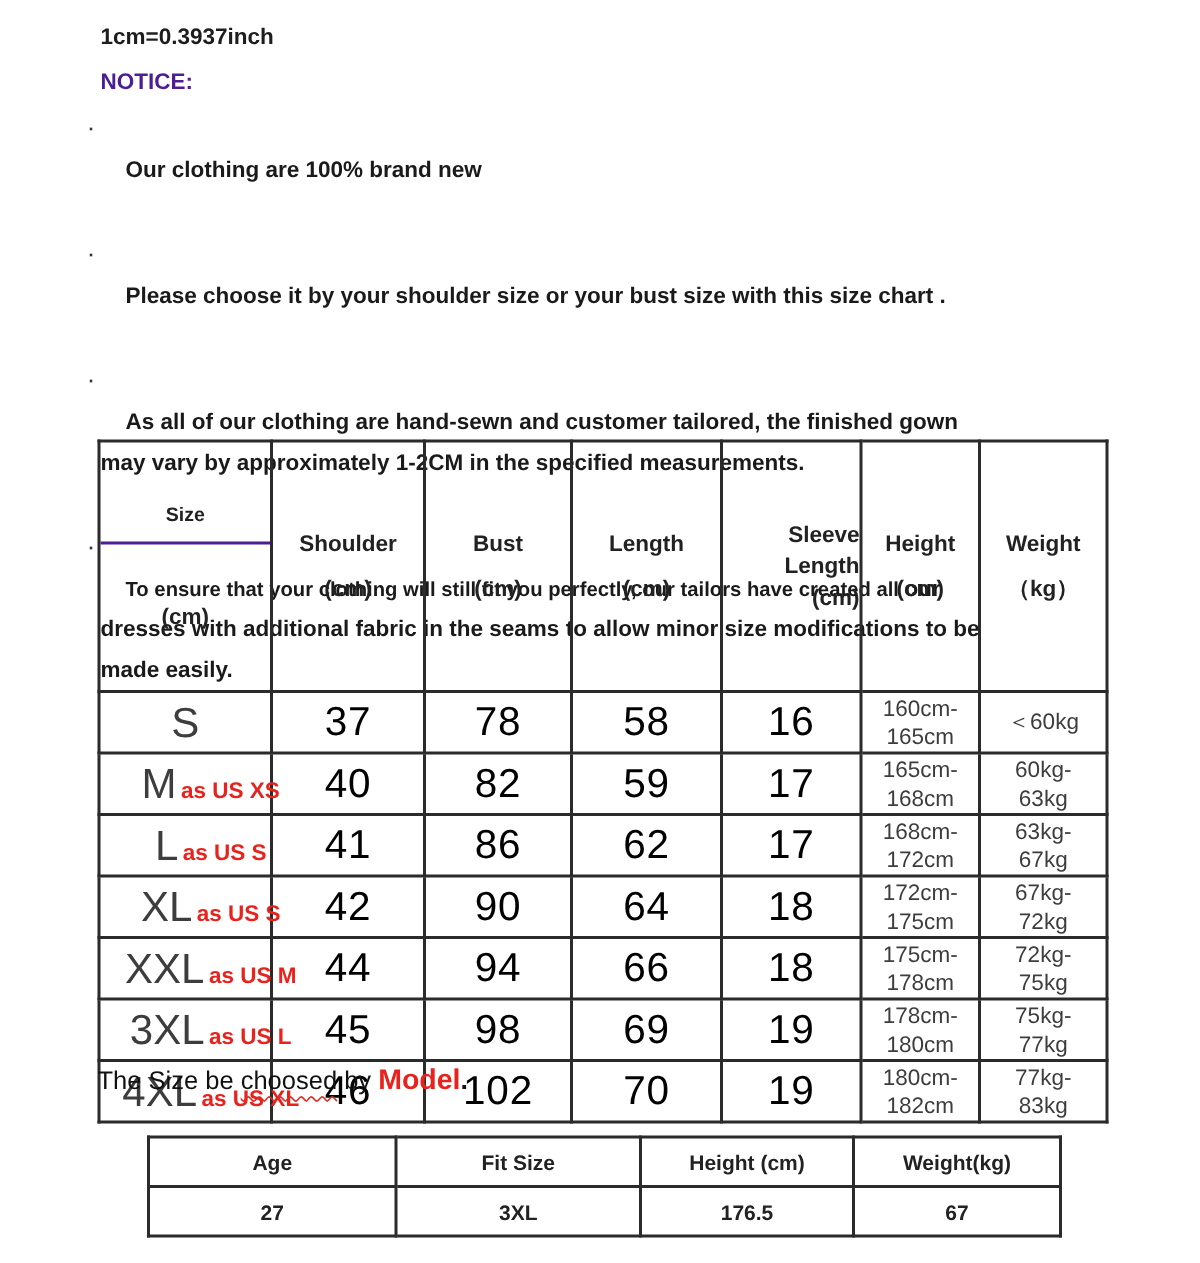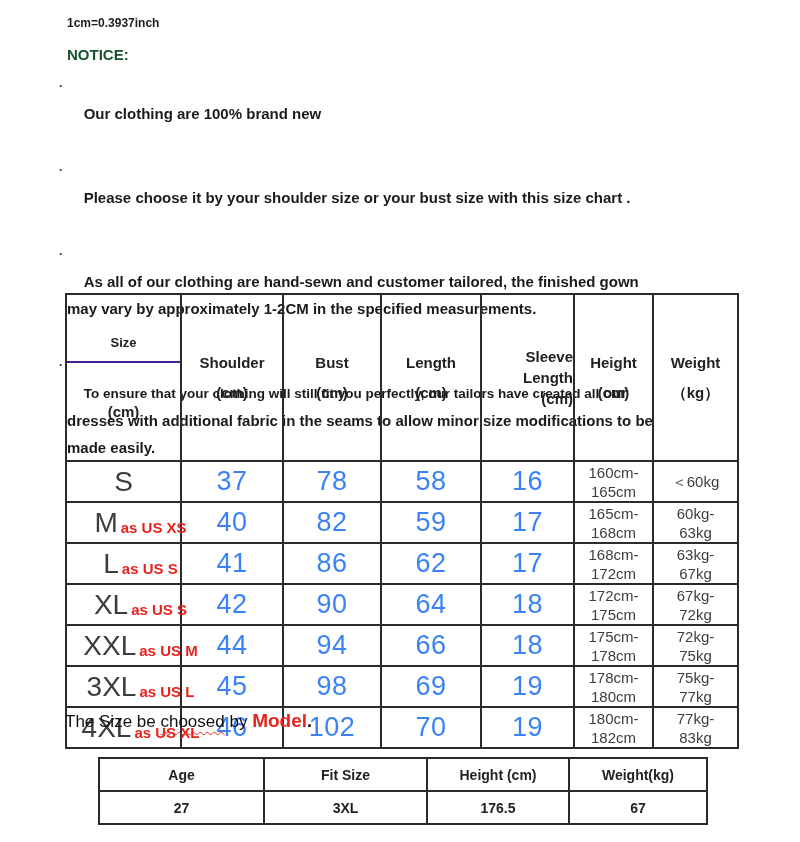"1cm=0.3937inch" .conversion { font-size: 12px -> 15px }
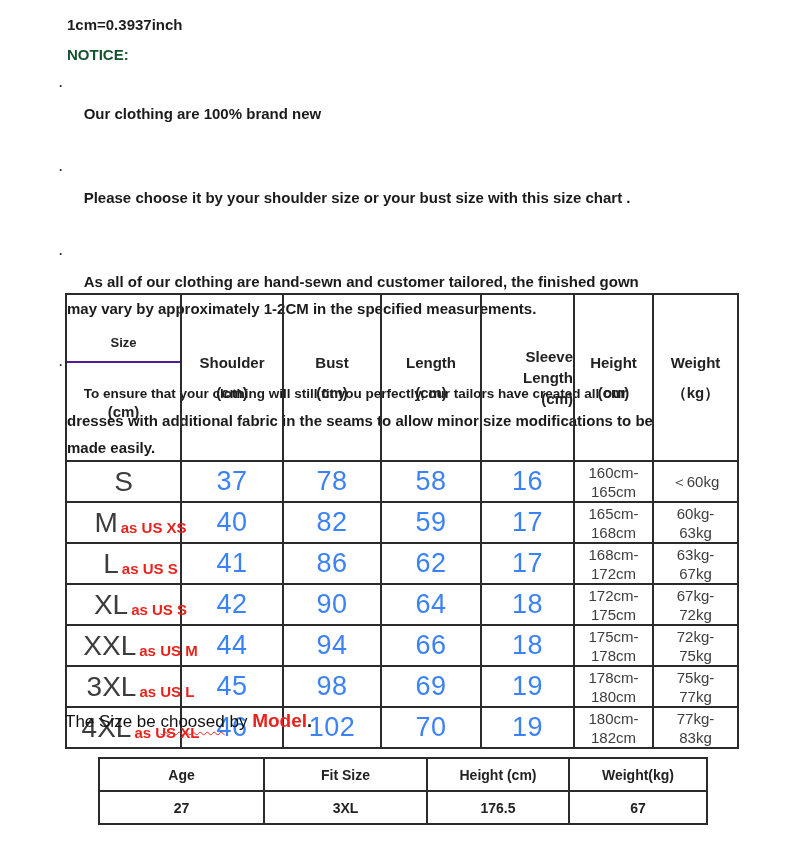"NOTICE:" .notice-title { color: #14532d -> #4c1d95 }
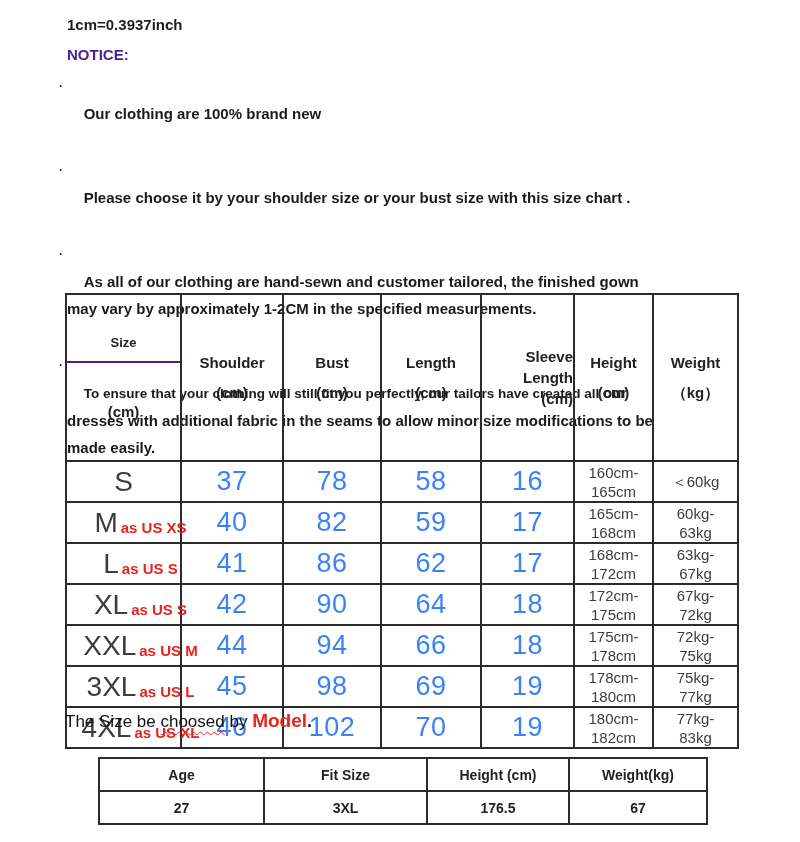"37" .cell-num { color: #3b82f6 -> #000000 }
